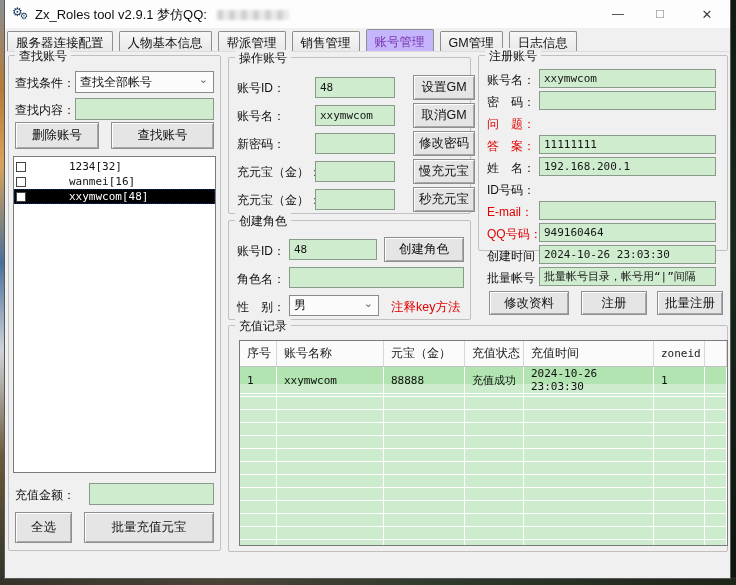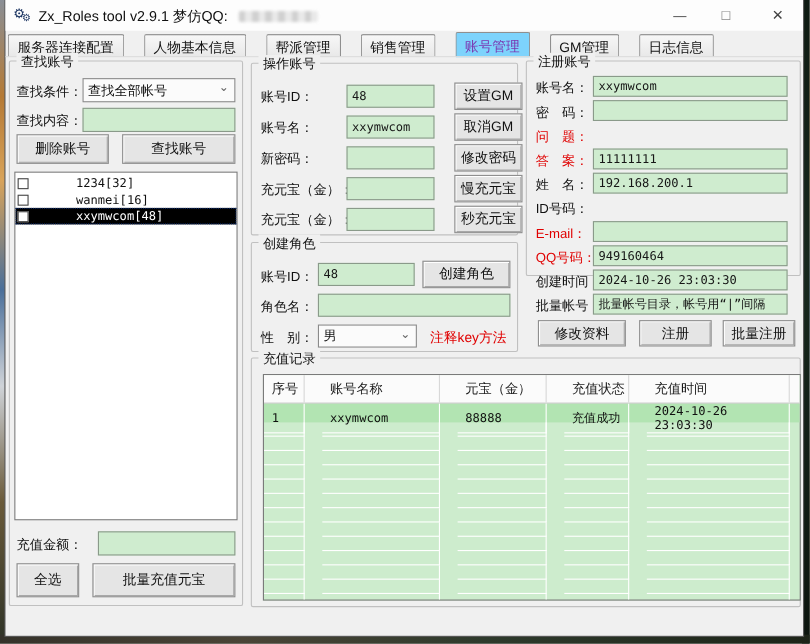"服务器连接配置" .tabstrip { gap: 18px -> 6px }
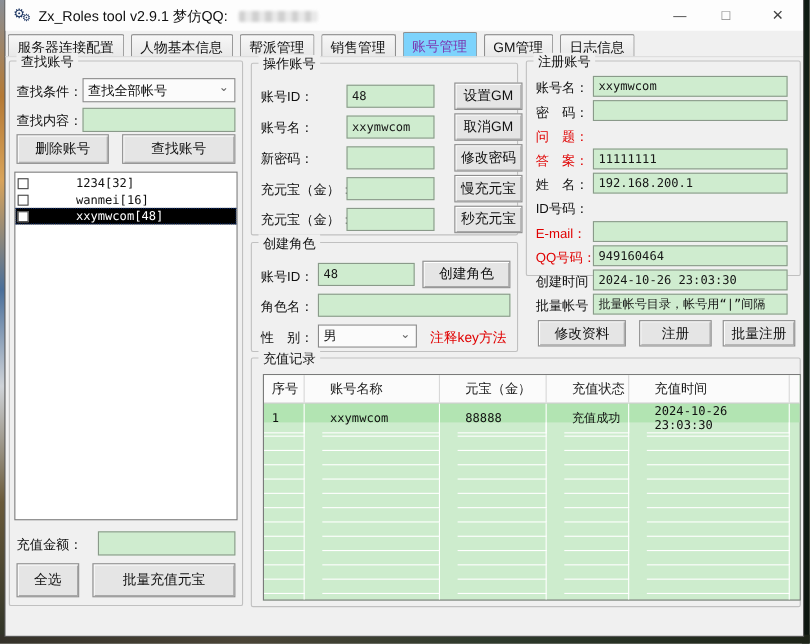"账号管理" .tab.sel { background: #7dd3fc -> #c4b5fd }
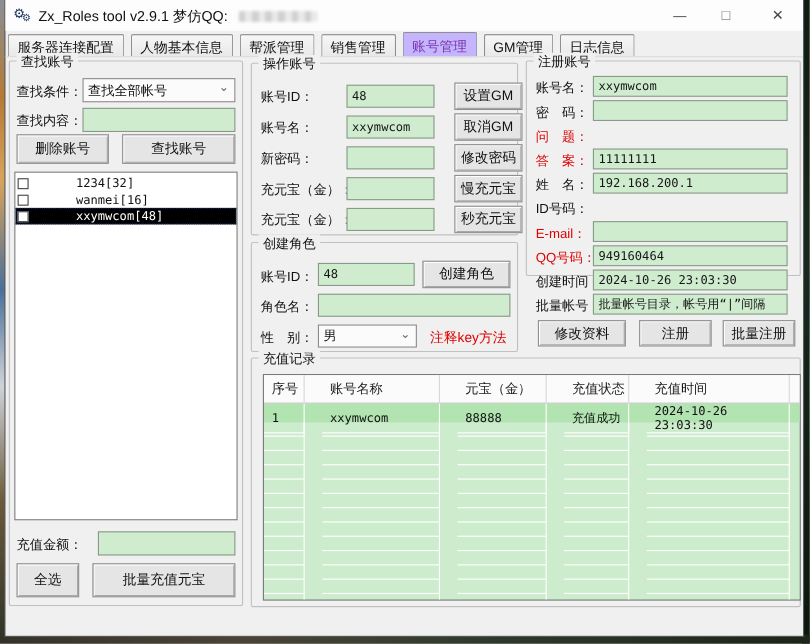"序号" .trow { gap: 16px -> none }
